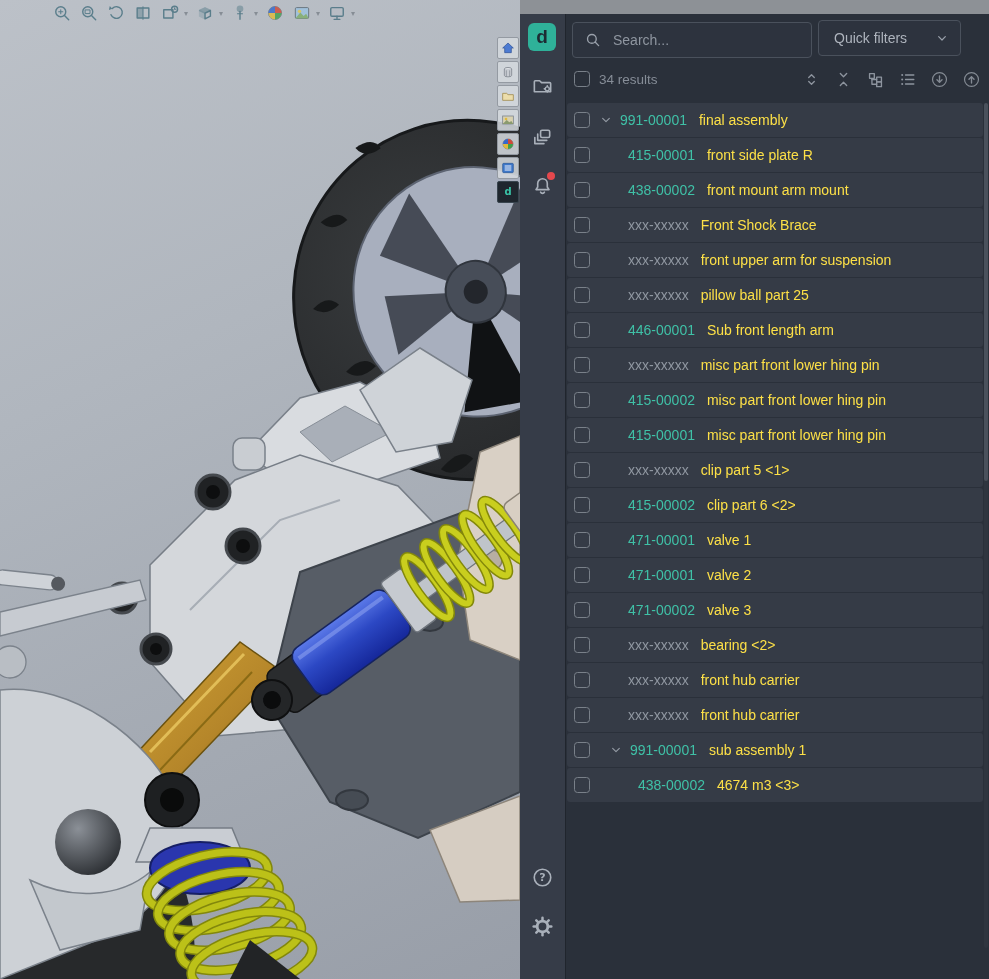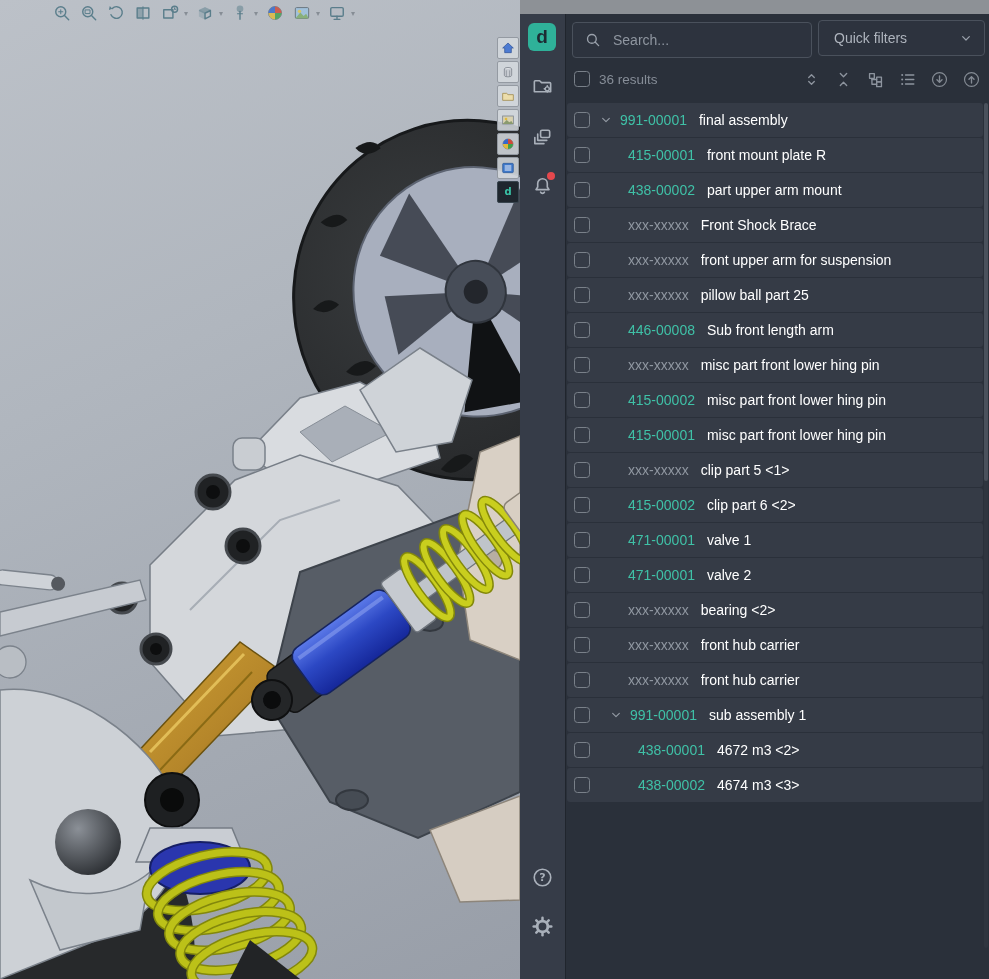"Quick filters" .qfilters { width: 167px -> 143px }
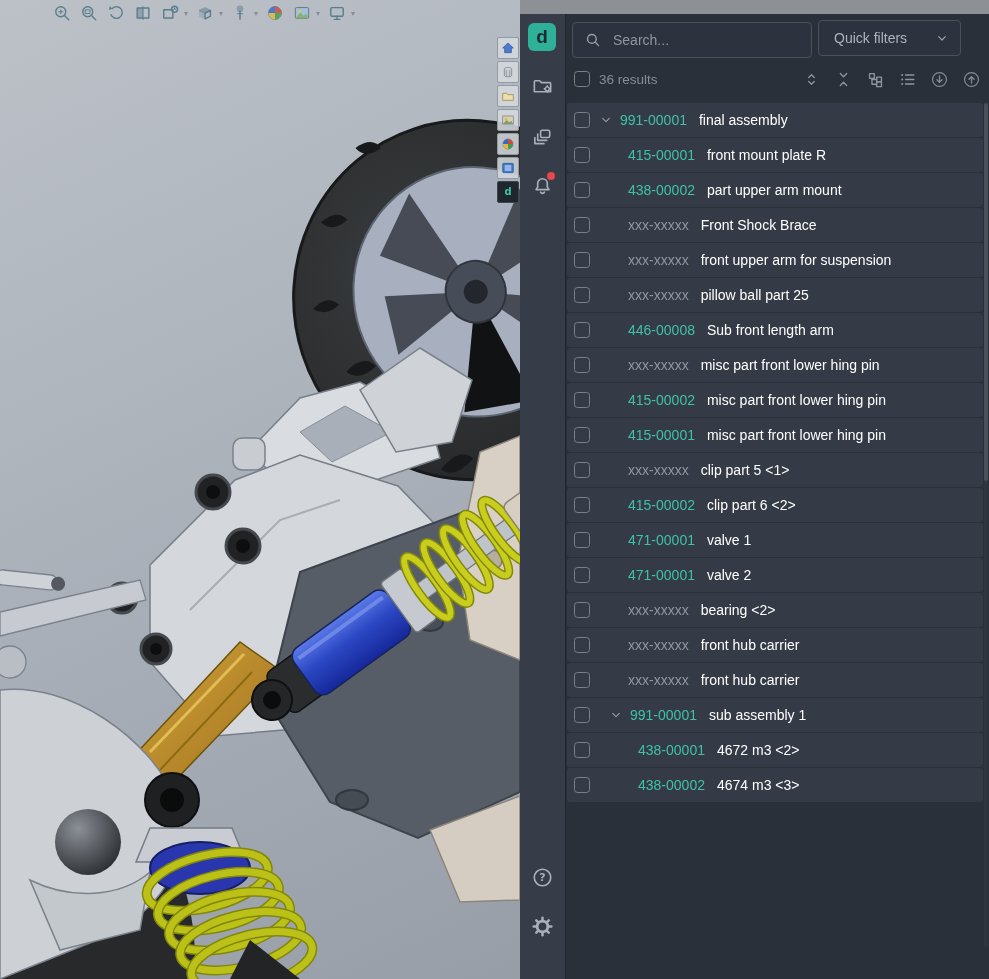"36 results" span.rcount { text: 36 -> 34 }
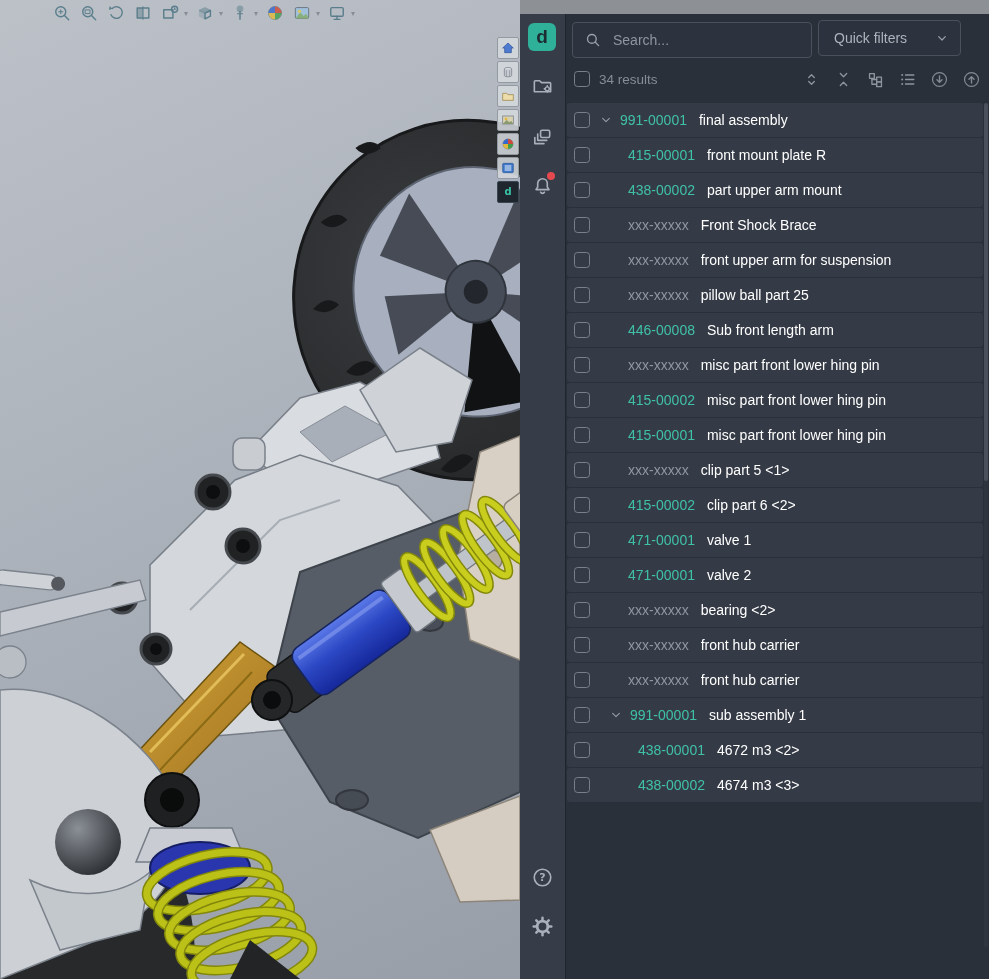"final assembly" .nm { color: #ffffff -> #fde047 }
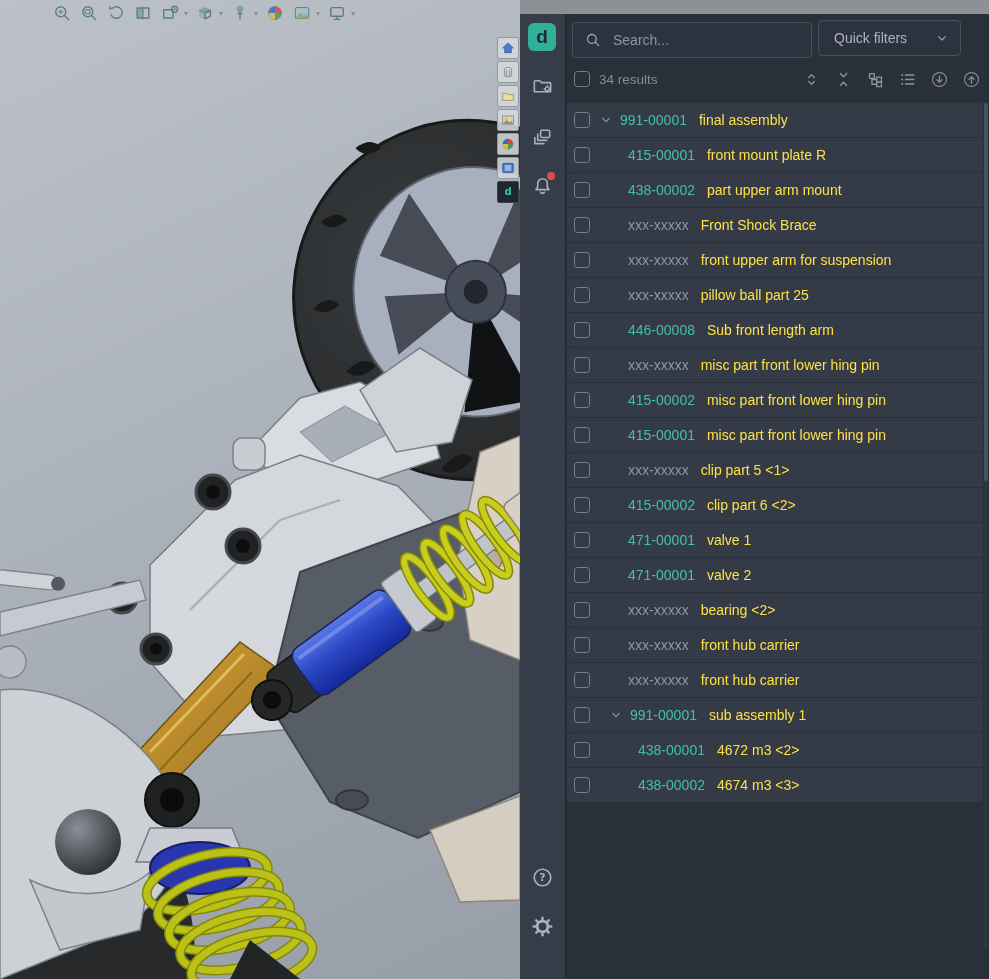"front mount plate R" span.nm { text: mount -> side }
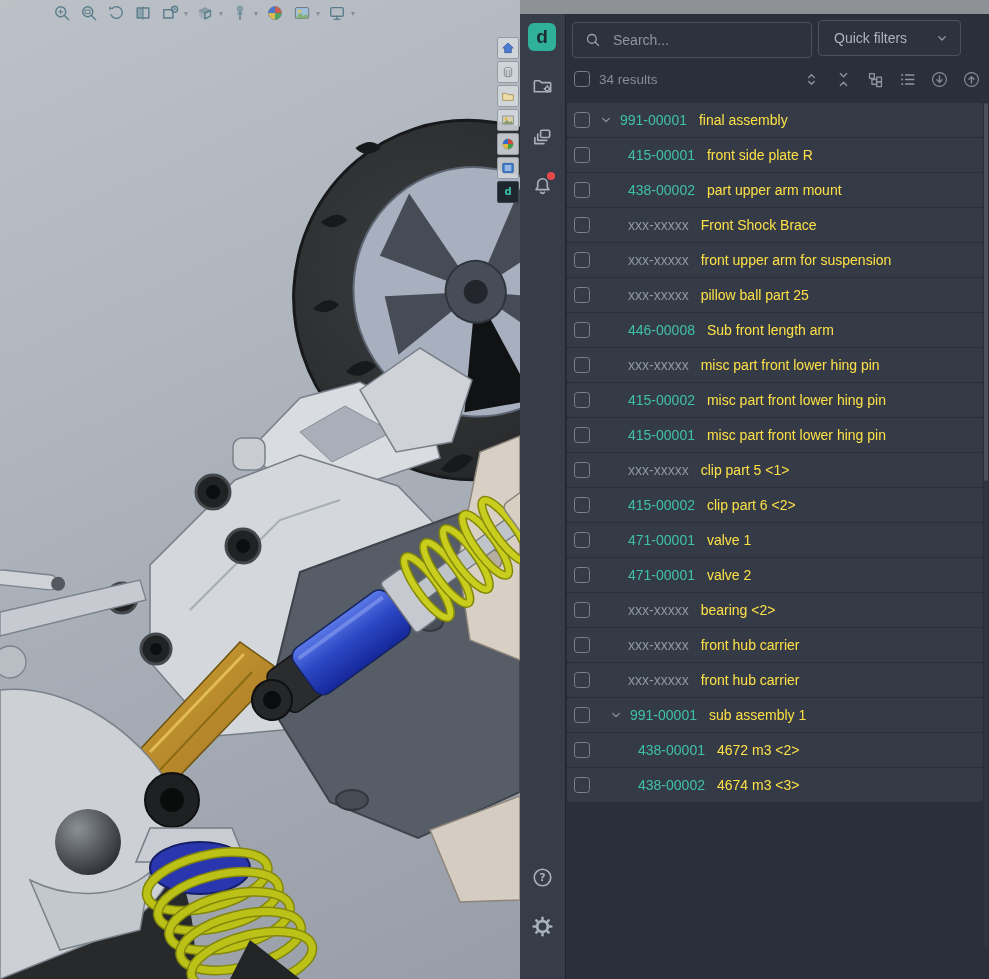"part upper arm mount" span.nm { text: part upper -> front mount }
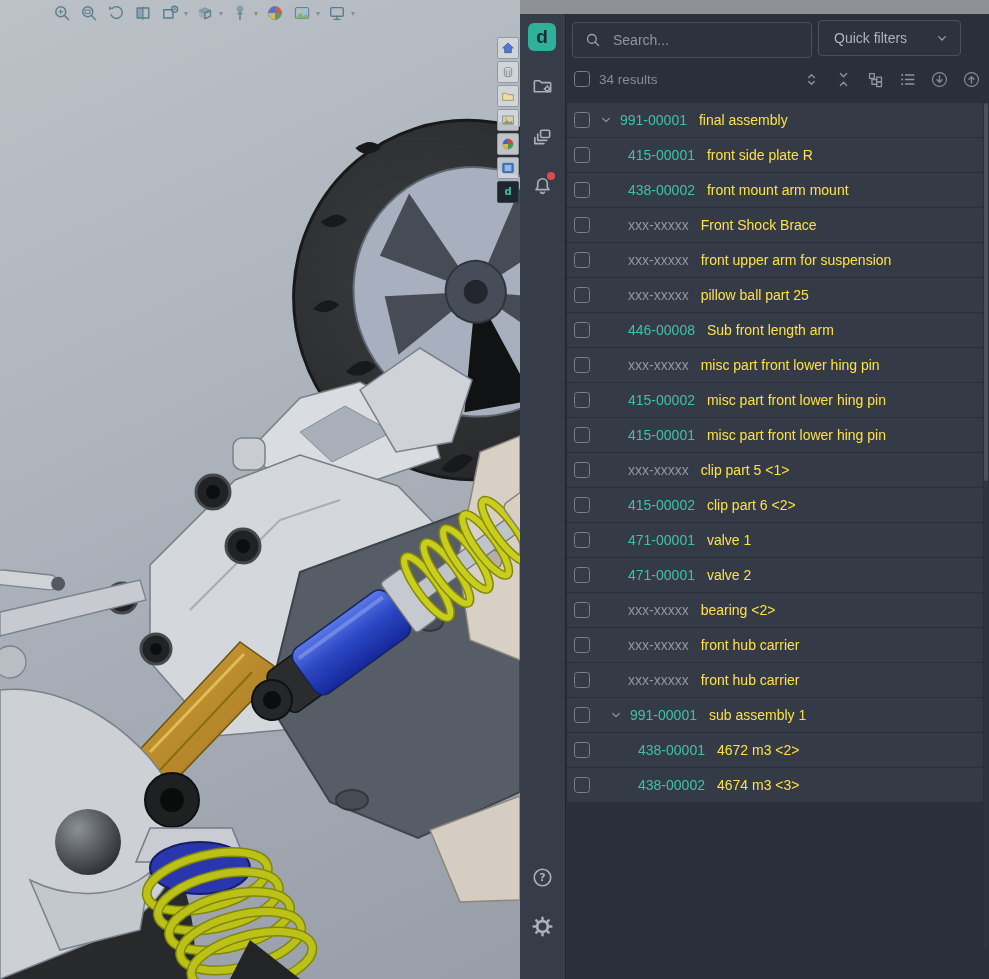"446-00008" span.num { text: 446-00008 -> 446-00001 }
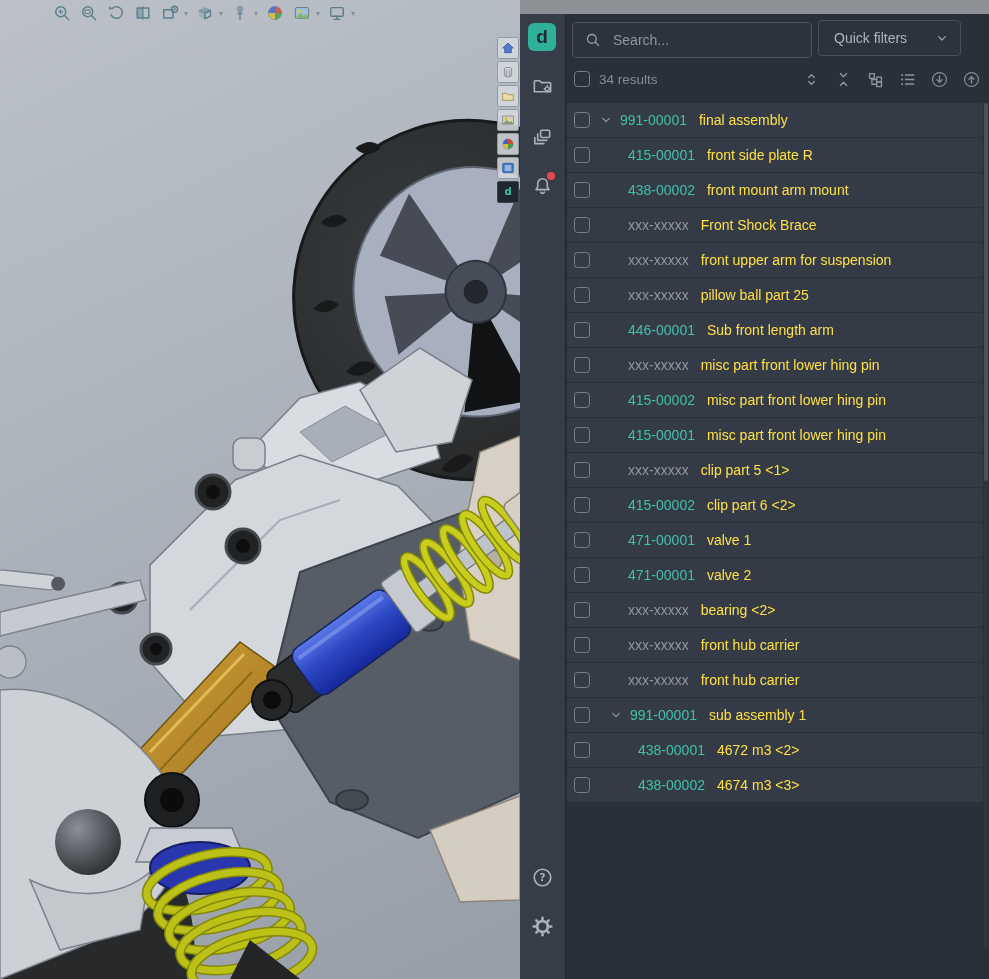"471-00002" div.row { html: none -> <div> <span></span> <span></span> <span>471-00002</span> <span>valve 3</span> </div> }
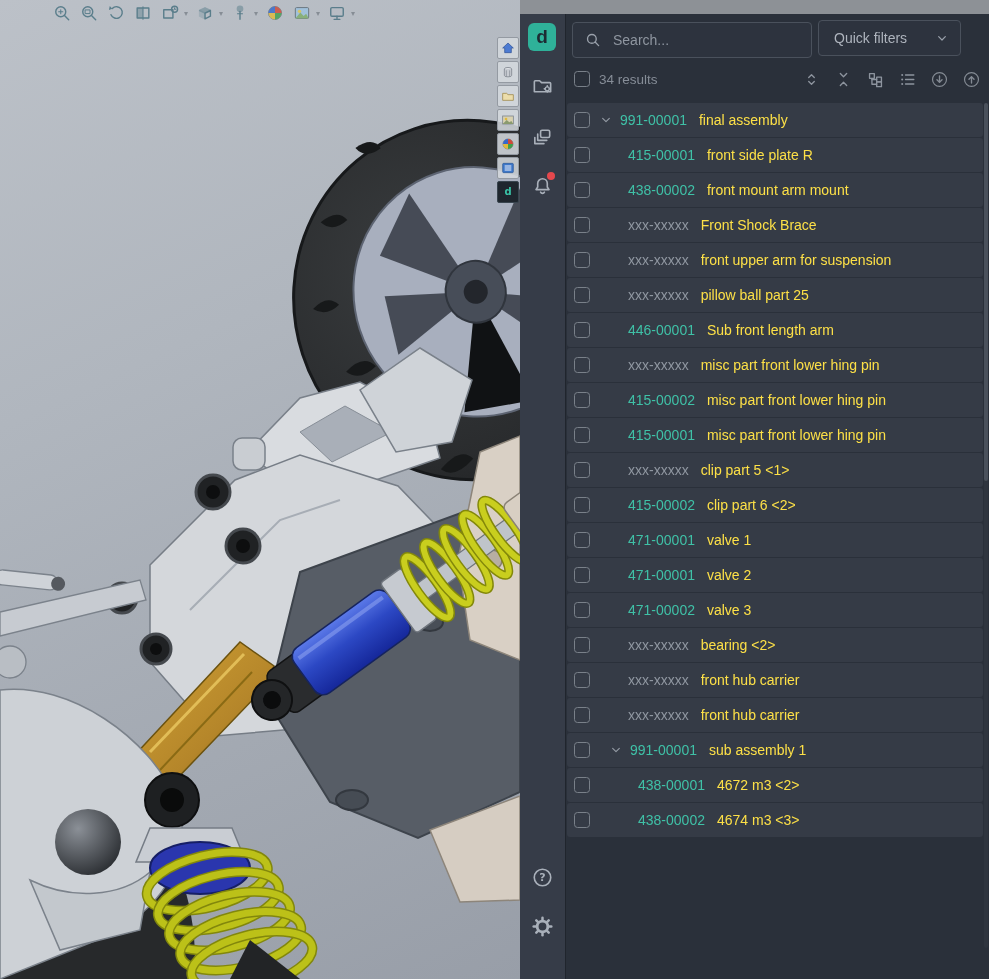"438-00001" div.row { html: <div> <span></span> <span></span> <span>438-00001</span> <span>4672 m3 &lt;2&gt;</span> </div> -> none }
